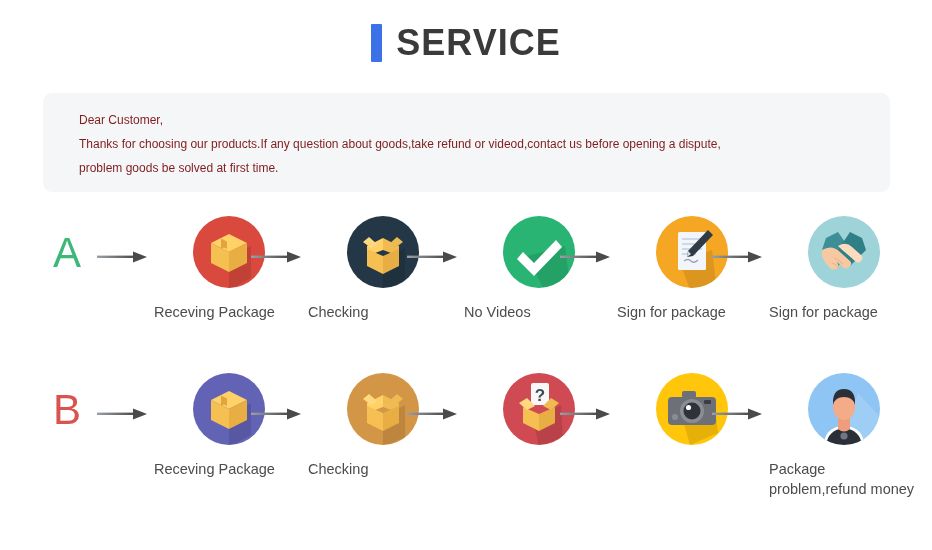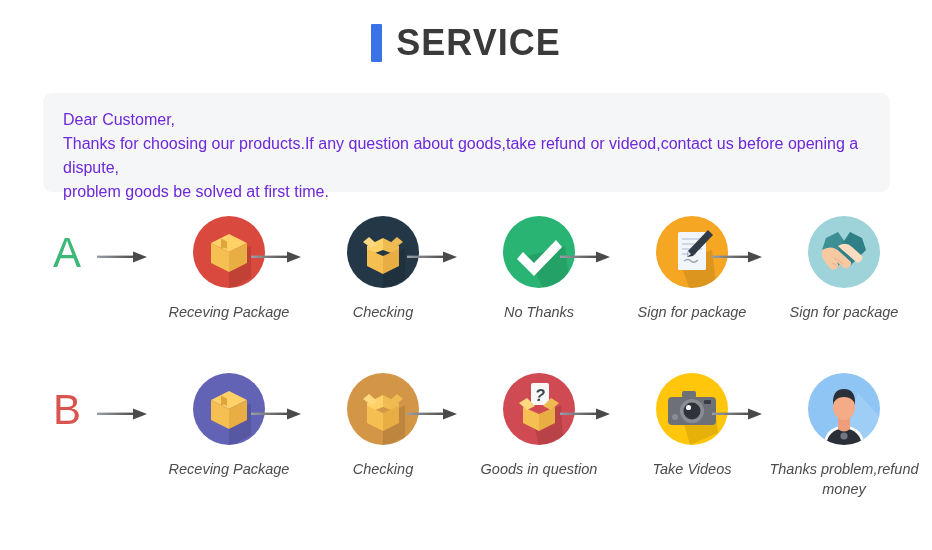"Dear Customer," .notice p { color: #6d28d9 -> #7f1d1d; font-size: 16px -> 12px; margin: 0 0 0 0 -> 0 0 0 16px }
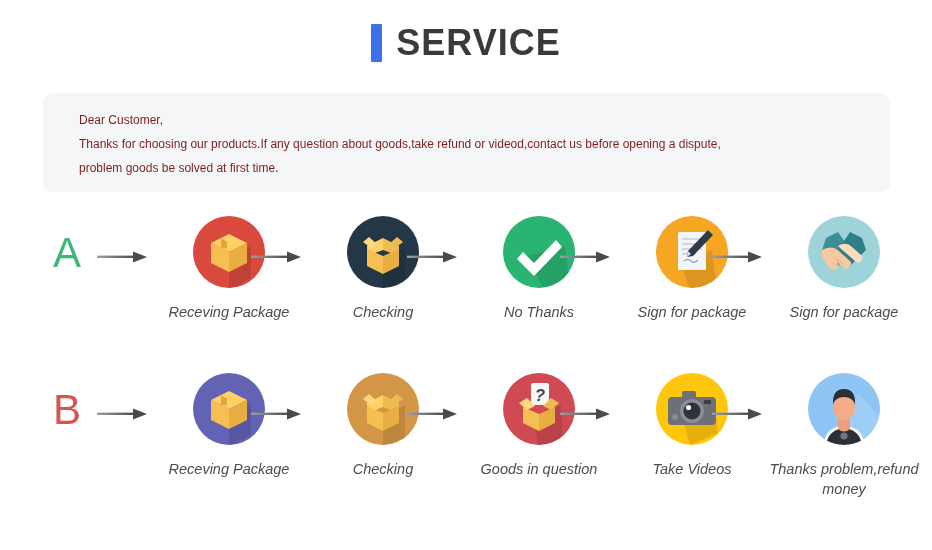"Receving Package" .node { font-style: italic -> none; text-align: center -> none }
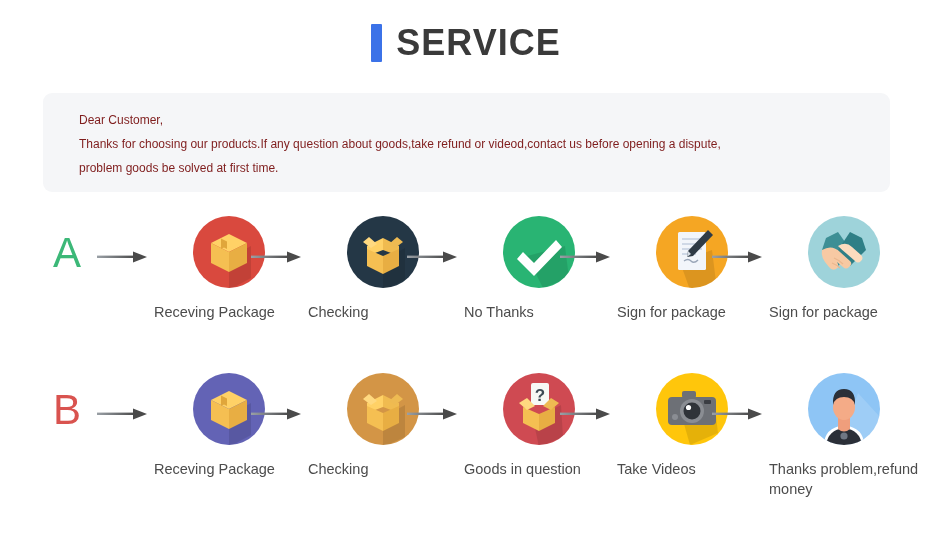"No Thanks" div.label { text: Thanks -> Videos }
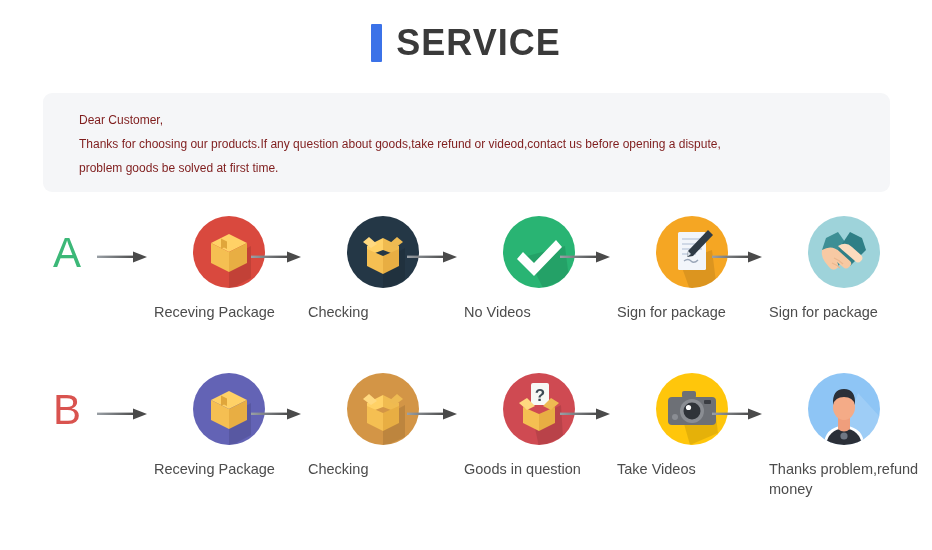"Goods in question" div.label { html: <div>Goods in question</div> -> none }
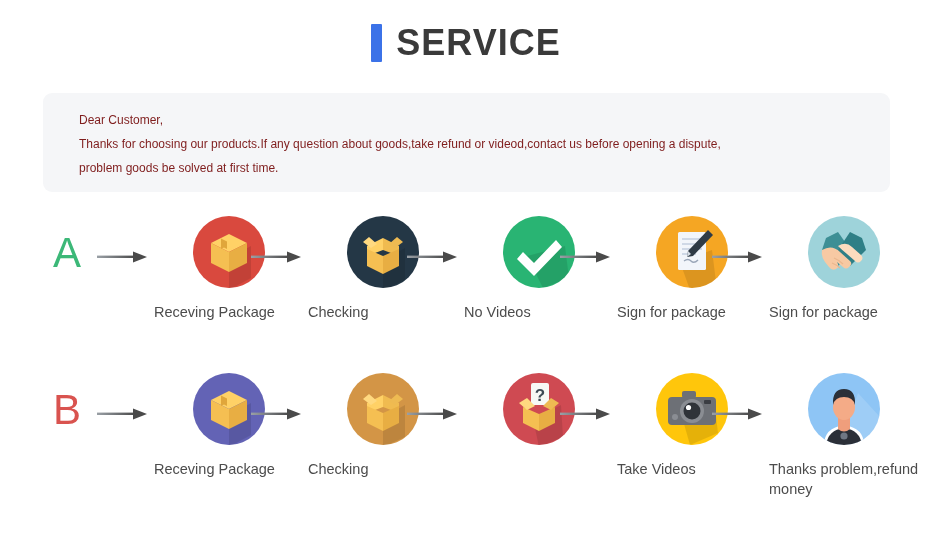"Take Videos" div.label { html: <div>Take Videos</div> -> none }
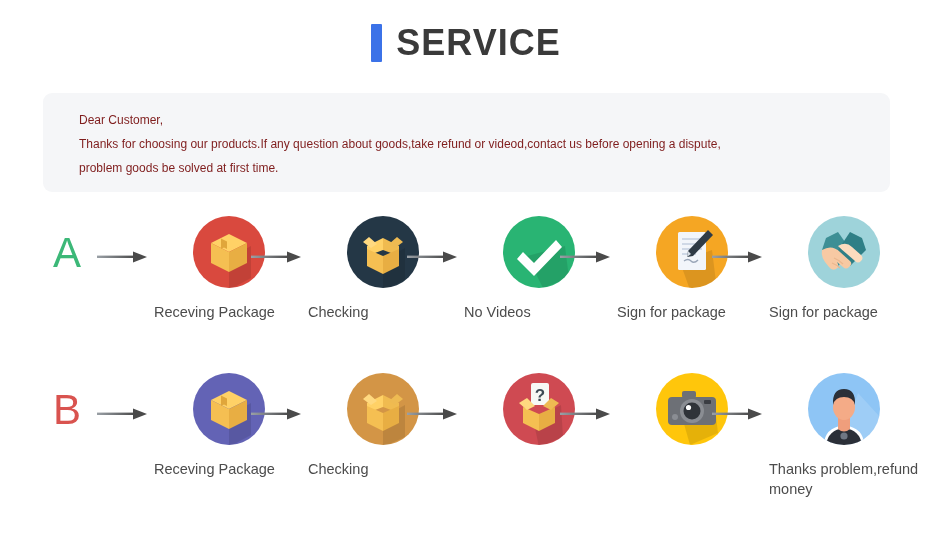"Thanks problem,refund money" div.label { text: Thanks -> Package }
